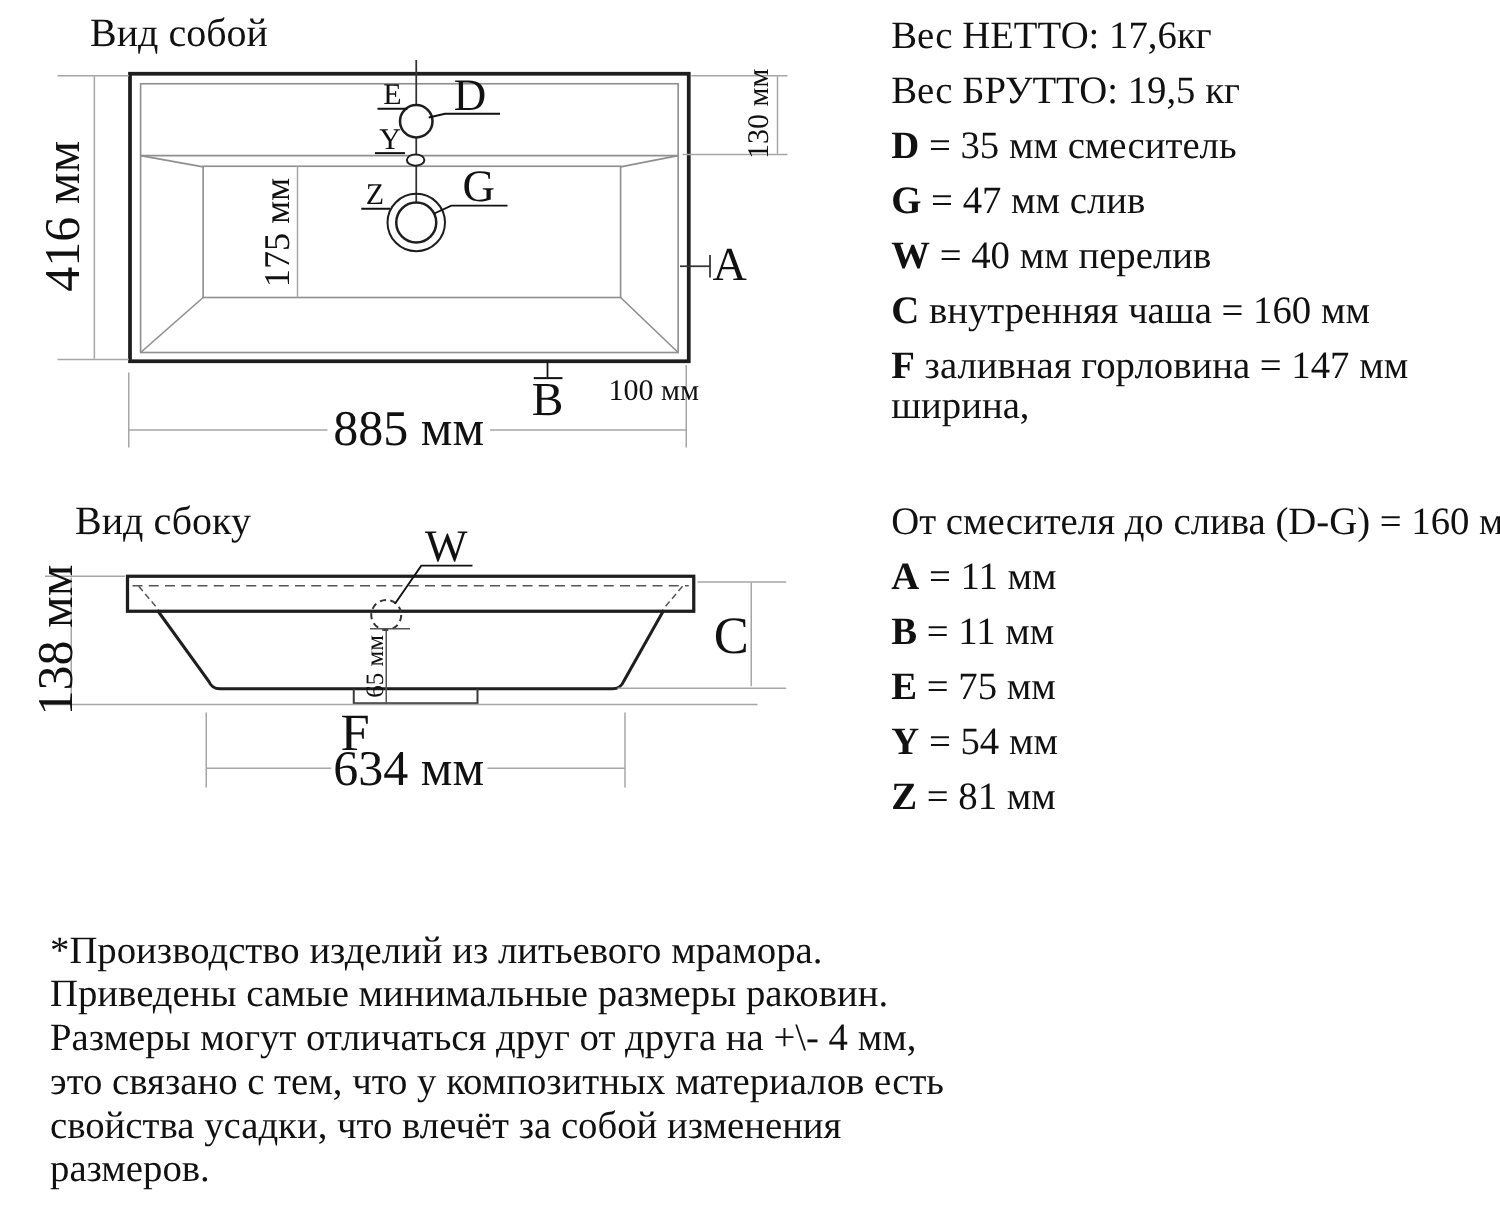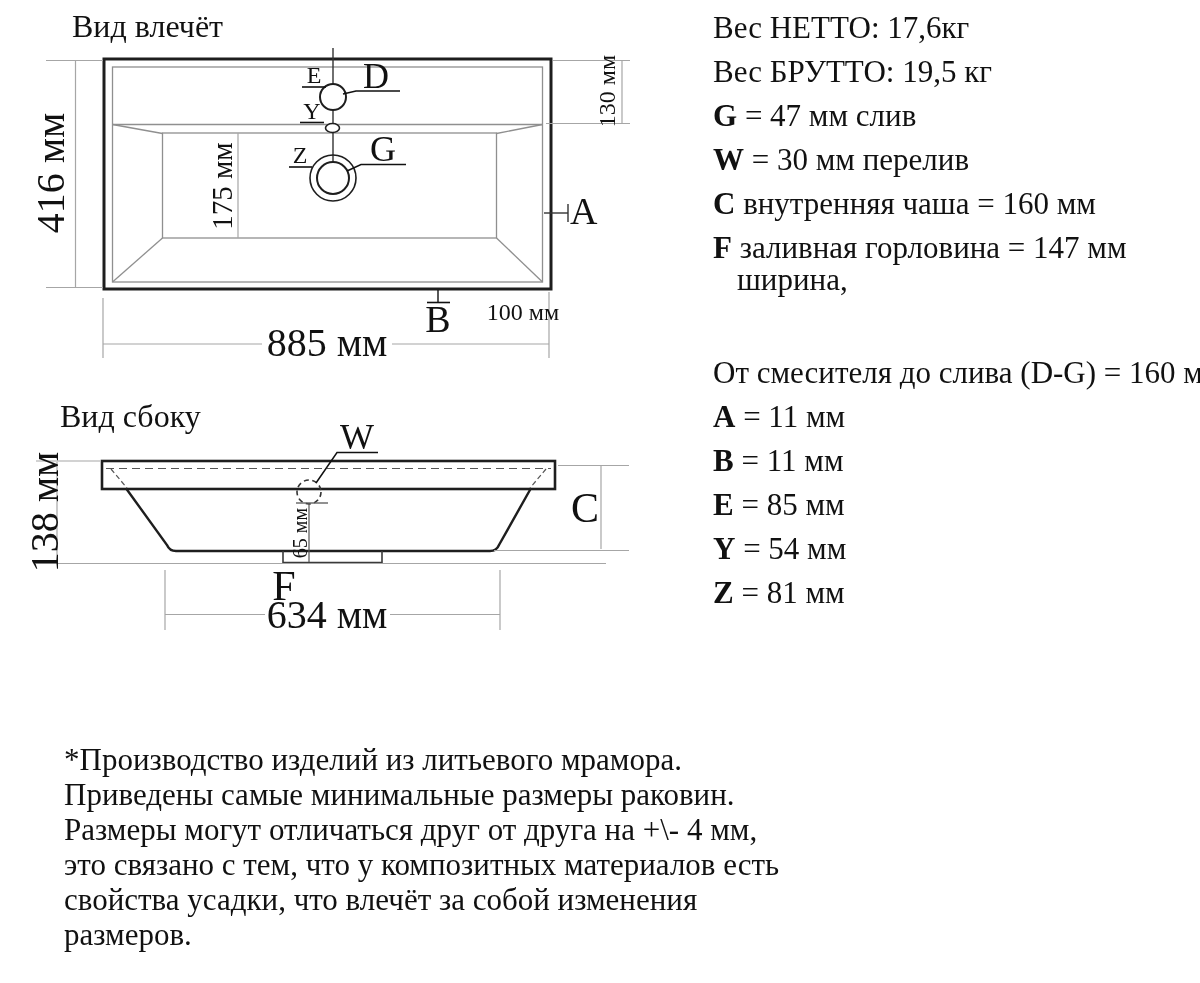"Вид влечёт" div.view-title { text: влечёт -> собой }
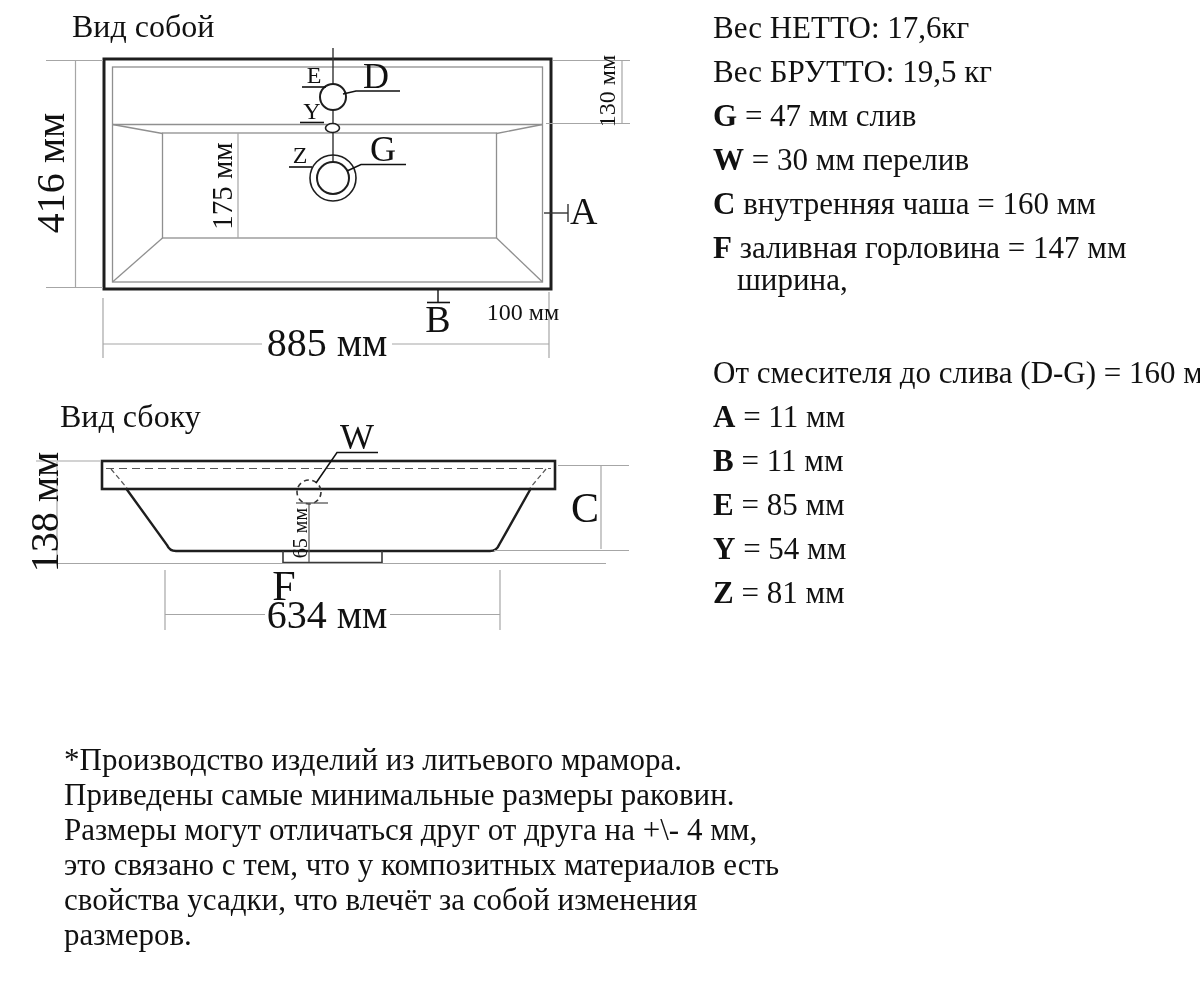"D = 35 мм смеситель" div.spec-line { html: none -> <div><b>D</b><span> = 35 мм смеситель</span></div> }
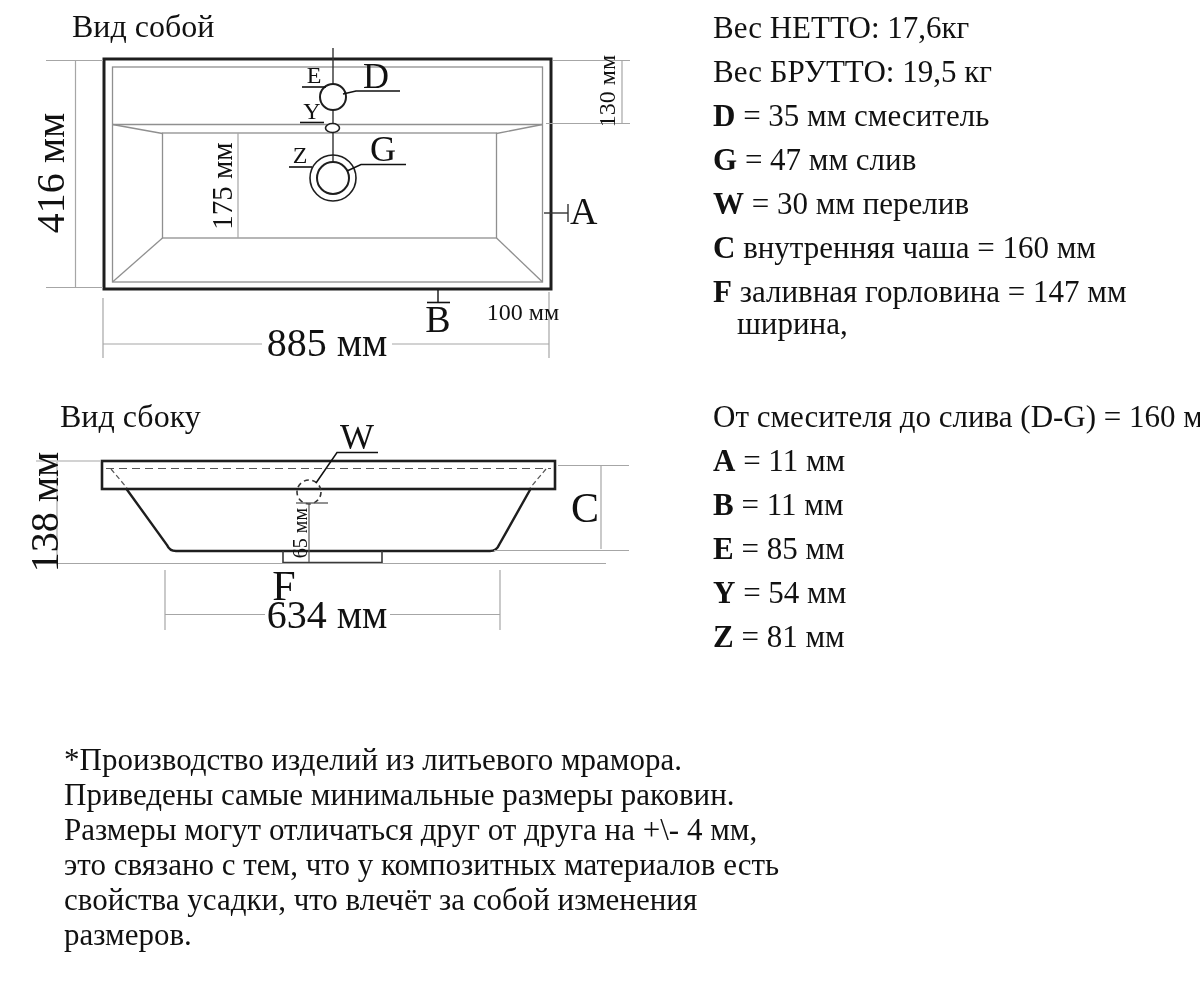"= 30 мм перелив" span { text: 30 -> 40 }
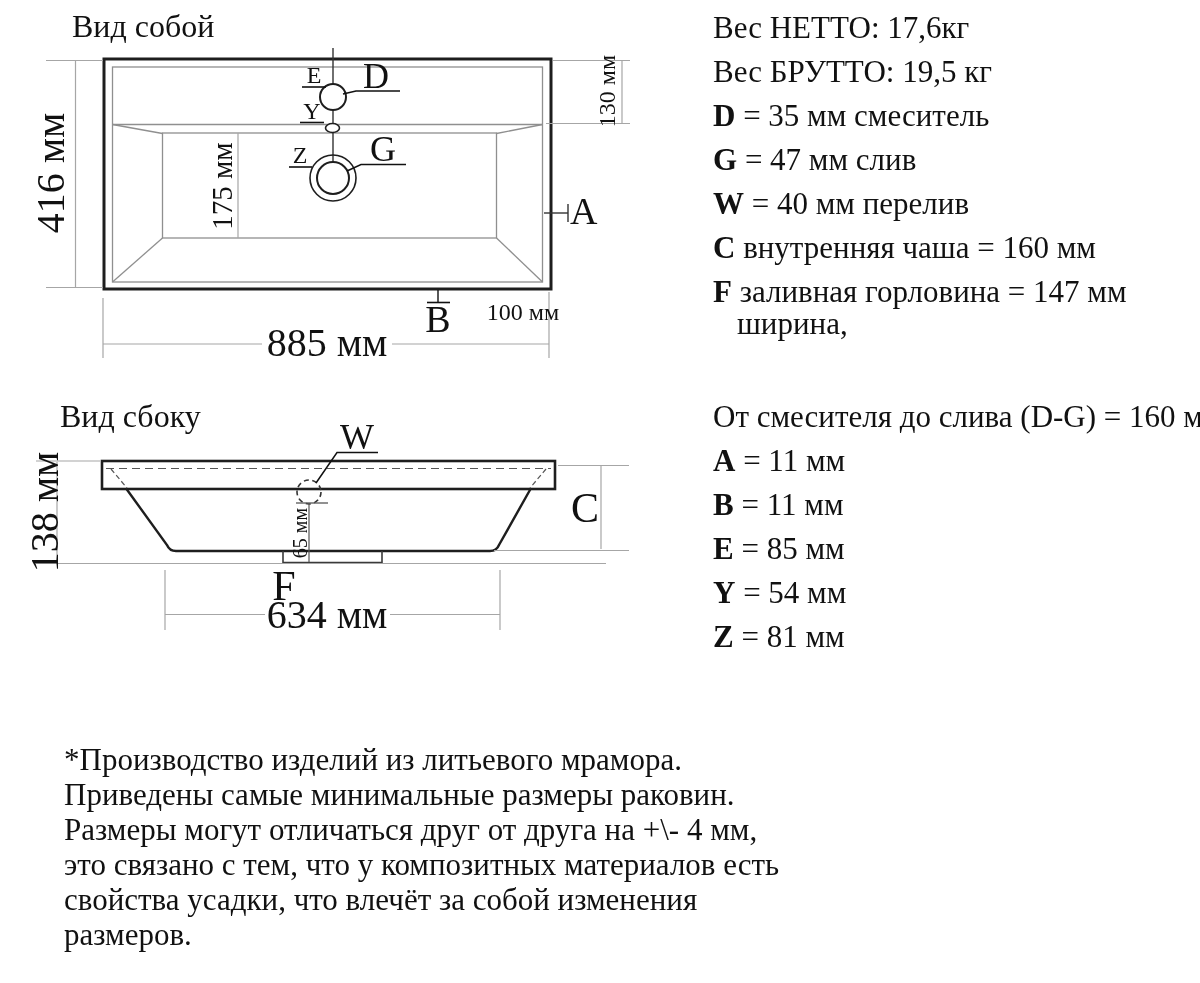"ширина," .wrap-line { margin-left: 24px -> none }
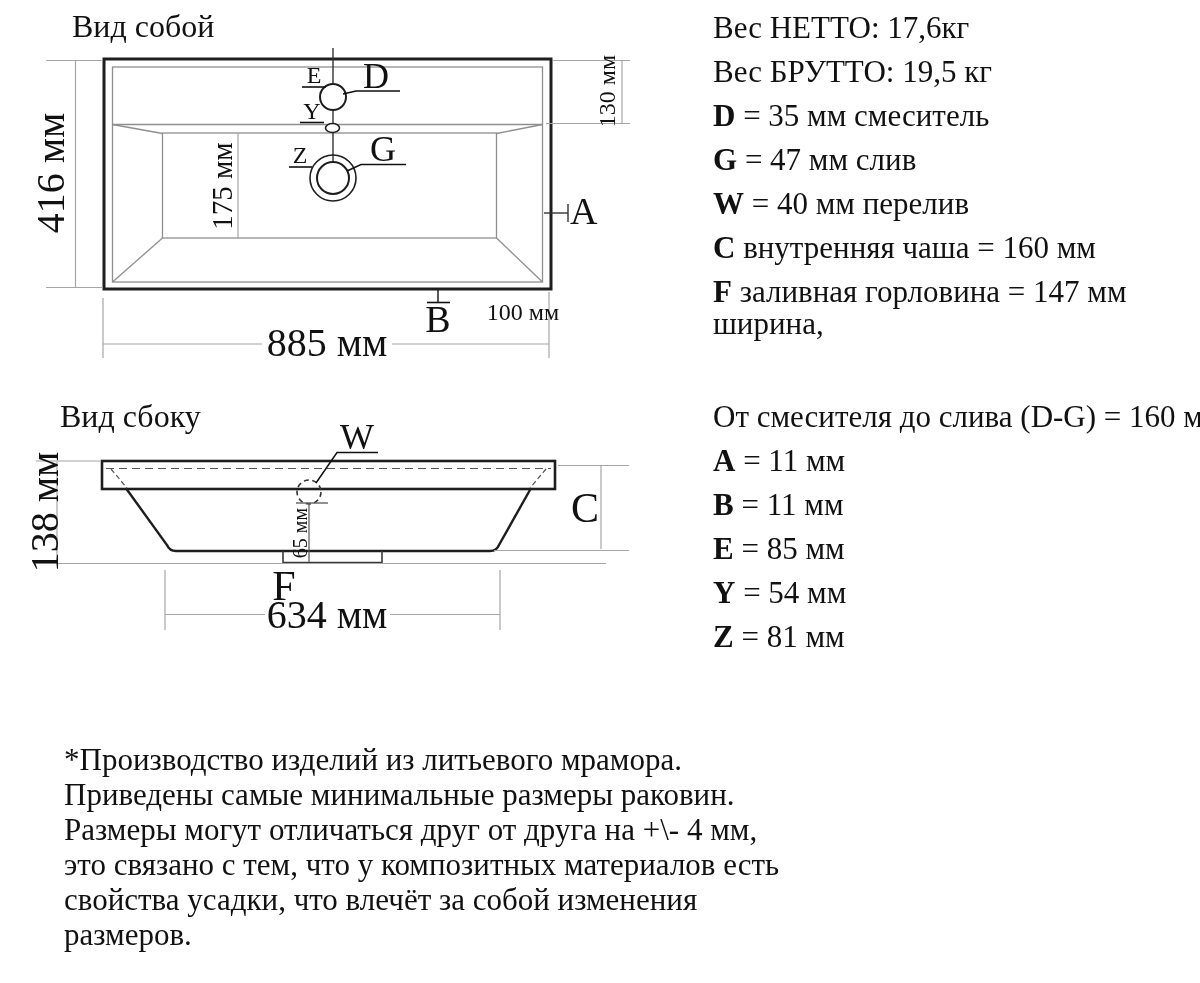"= 85 мм" span { text: 85 -> 75 }
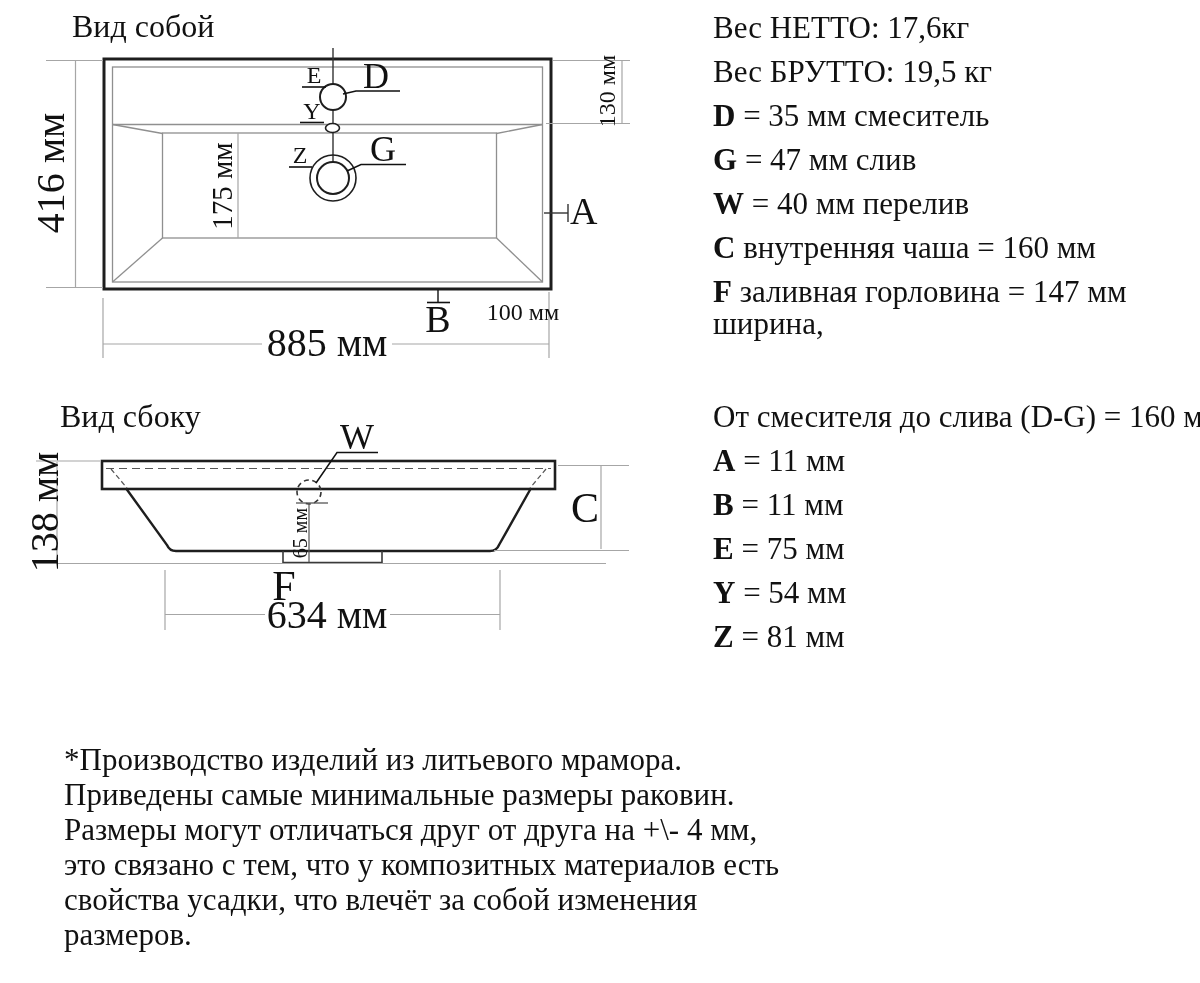"*Производство изделий из литьевого" .footnote { margin-left: 24px -> none }
